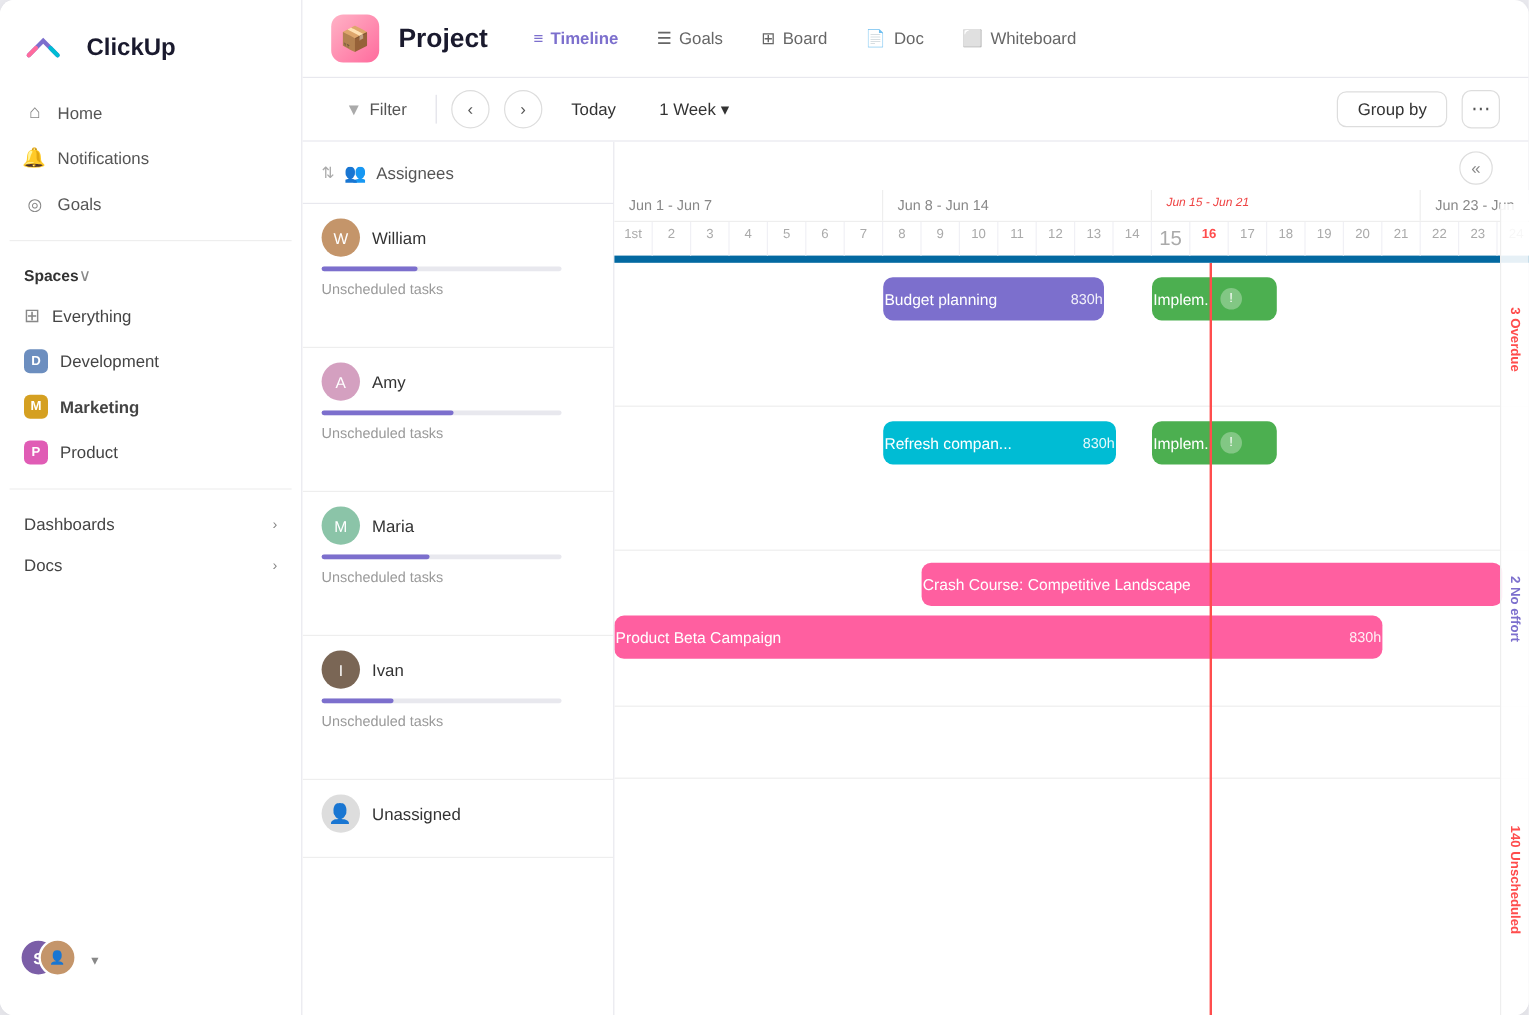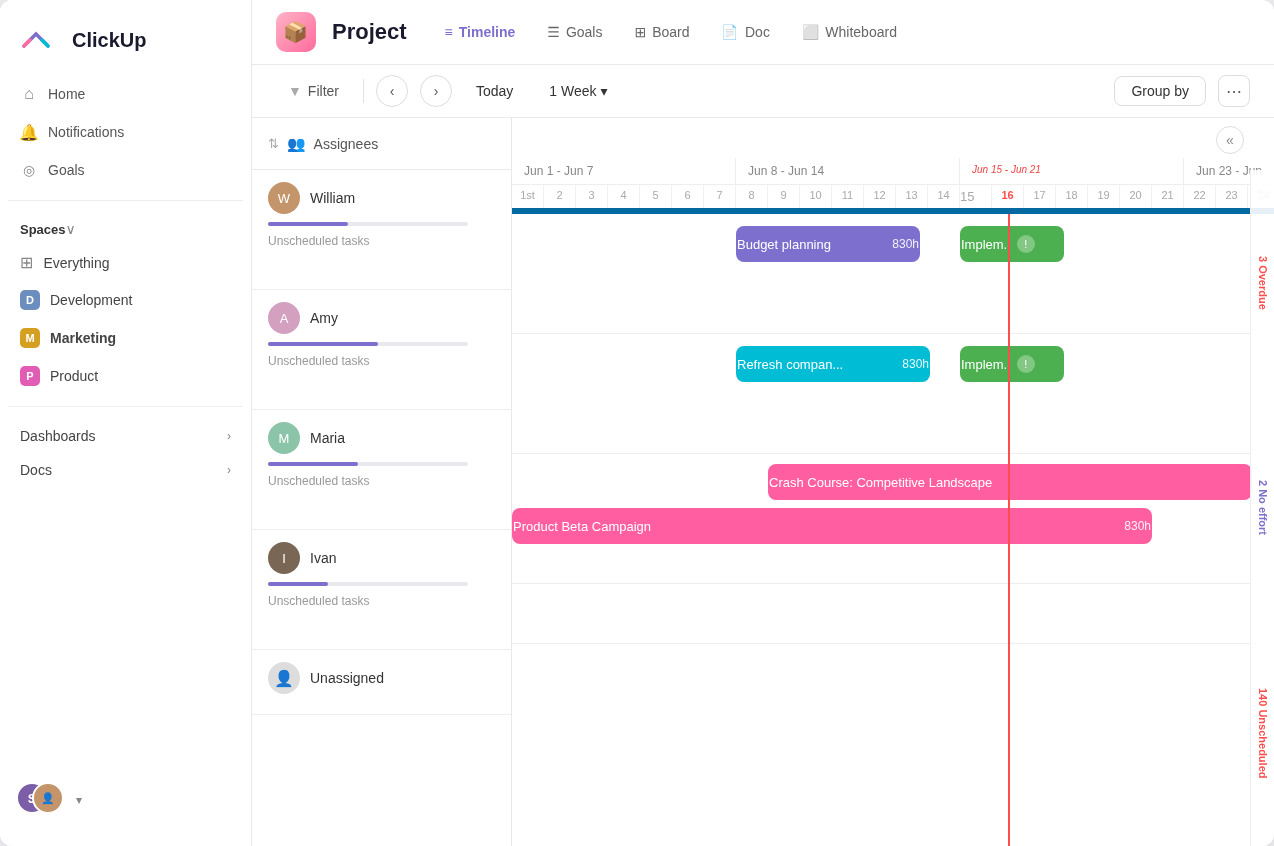"15" div { font-size: 13px -> 17px; text-align: left -> center }
